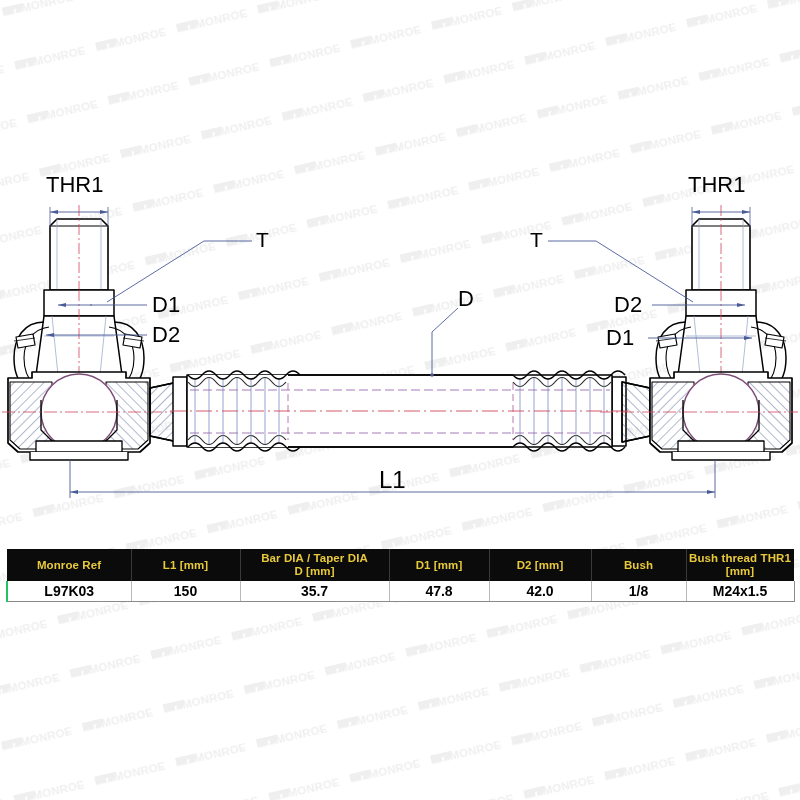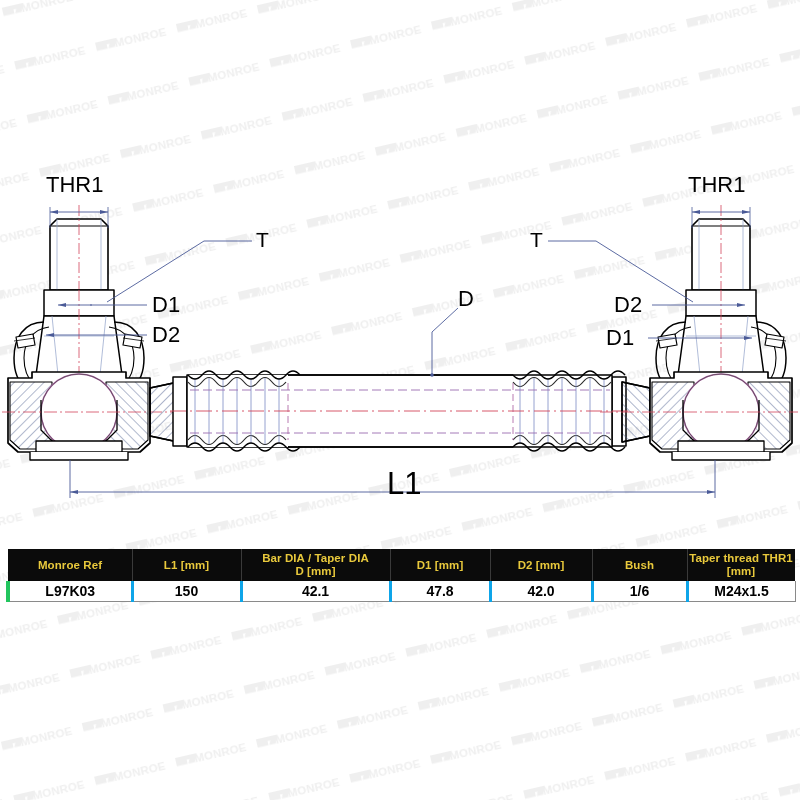"L1" div.dimlabel { font-size: 31px -> 24px; margin-left: 8px -> none }
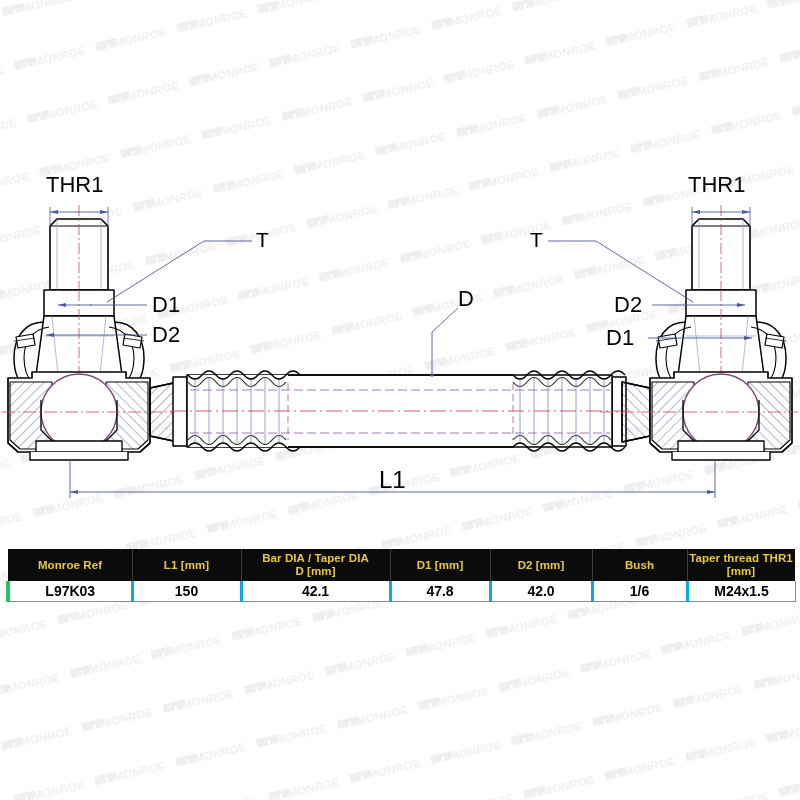"Taper thread THR1" span { text: Taper -> Bush }
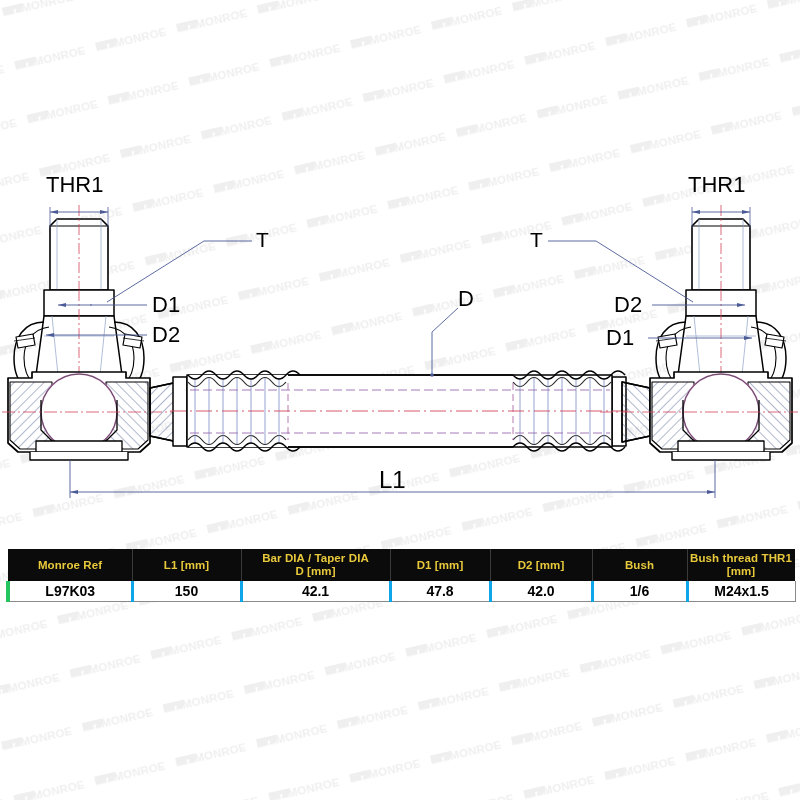"L97K03" #spec-table td:first-child { border-left: 4px solid #22c55e -> 2px solid #22c55e }
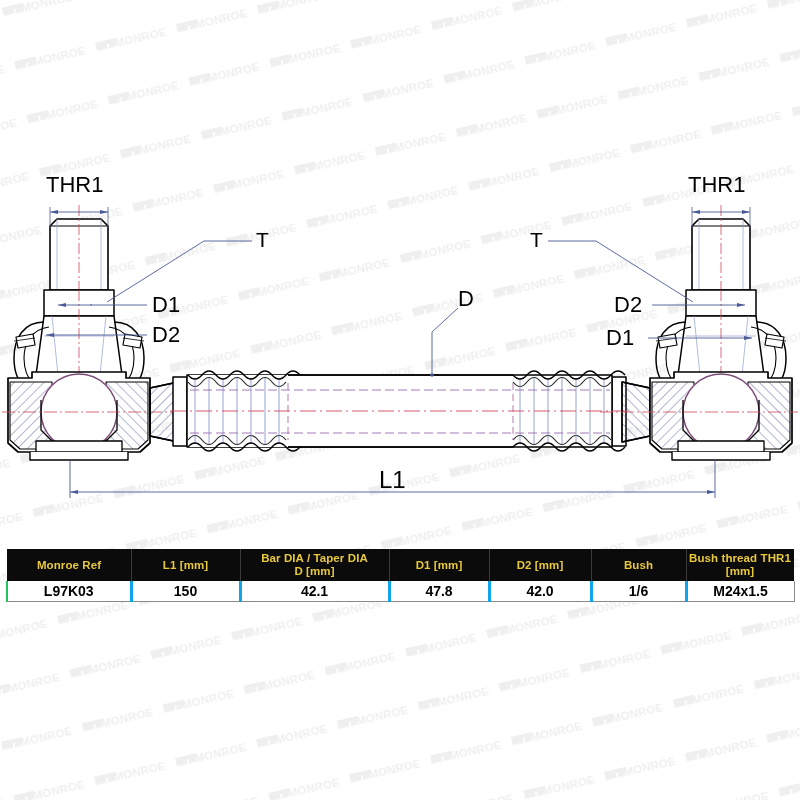"150" #spec-table td { border-left: 3px solid #0ea5e9 -> 1px solid #0ea5e9 }
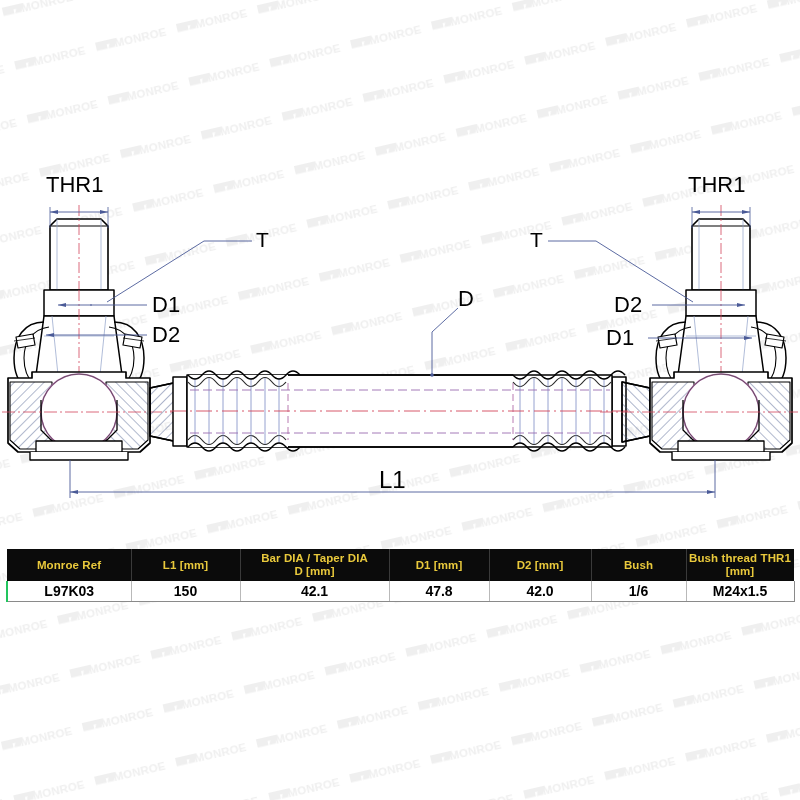"42.1" td { text: 42.1 -> 35.7 }
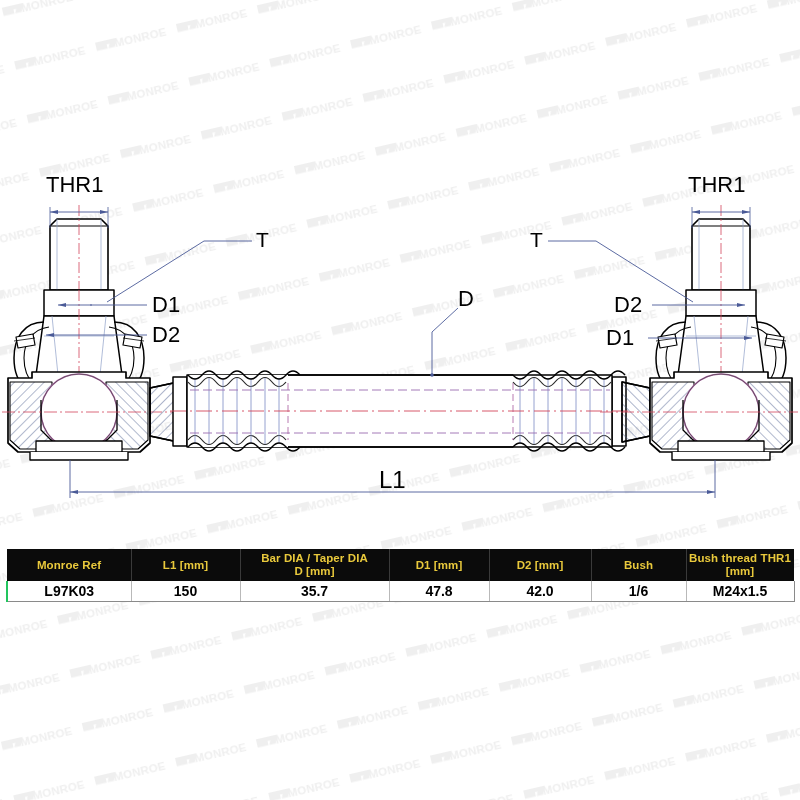"1/6" td { text: 1/6 -> 1/8 }
